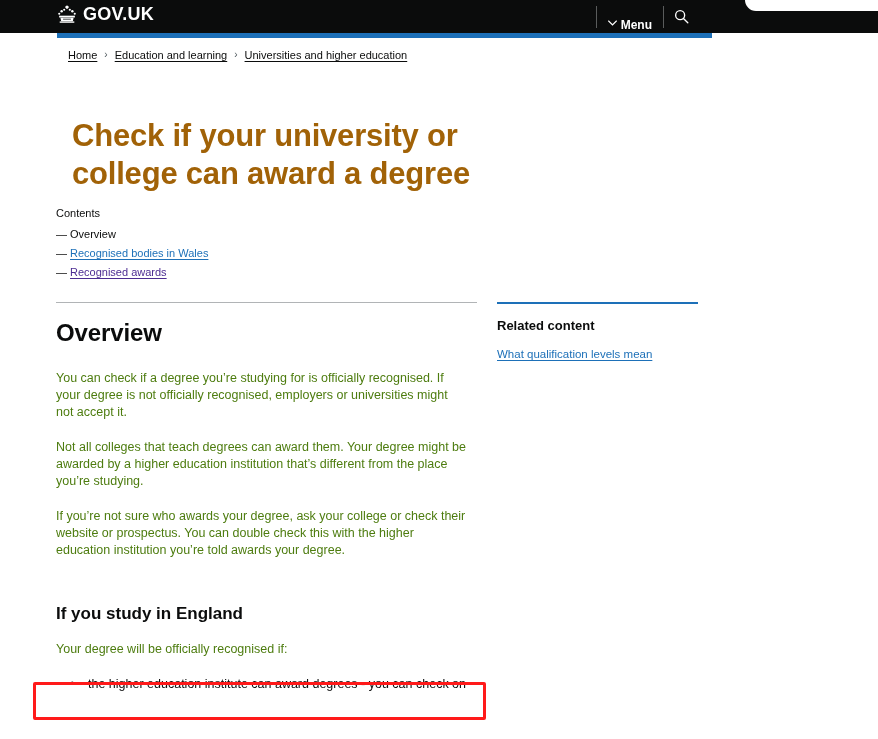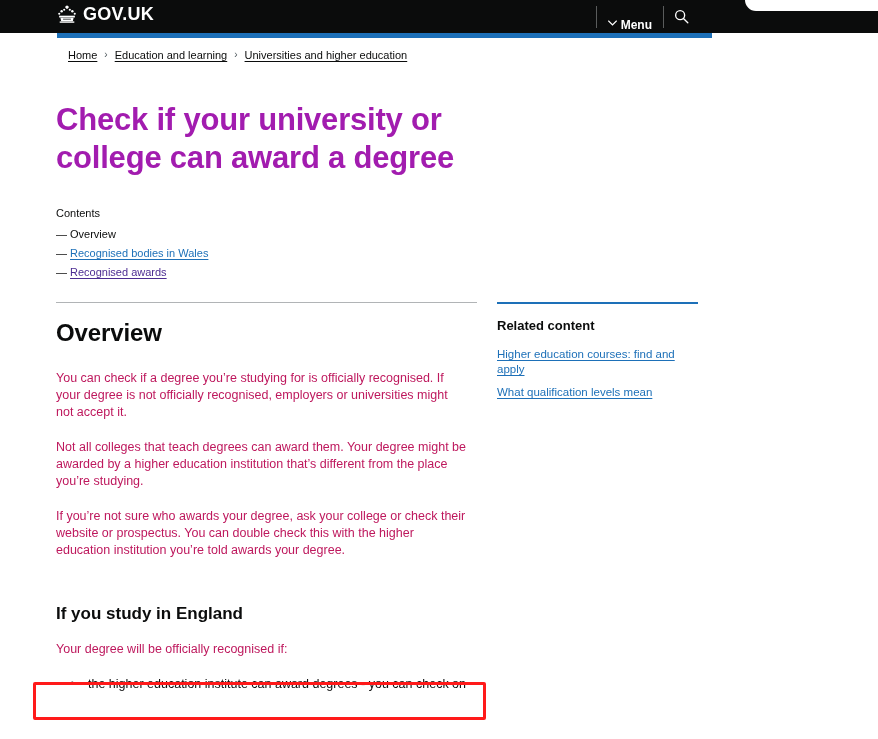"Check if your university or" .page-title { color: #a21caf -> #a16207; margin: 0 -> 16px }
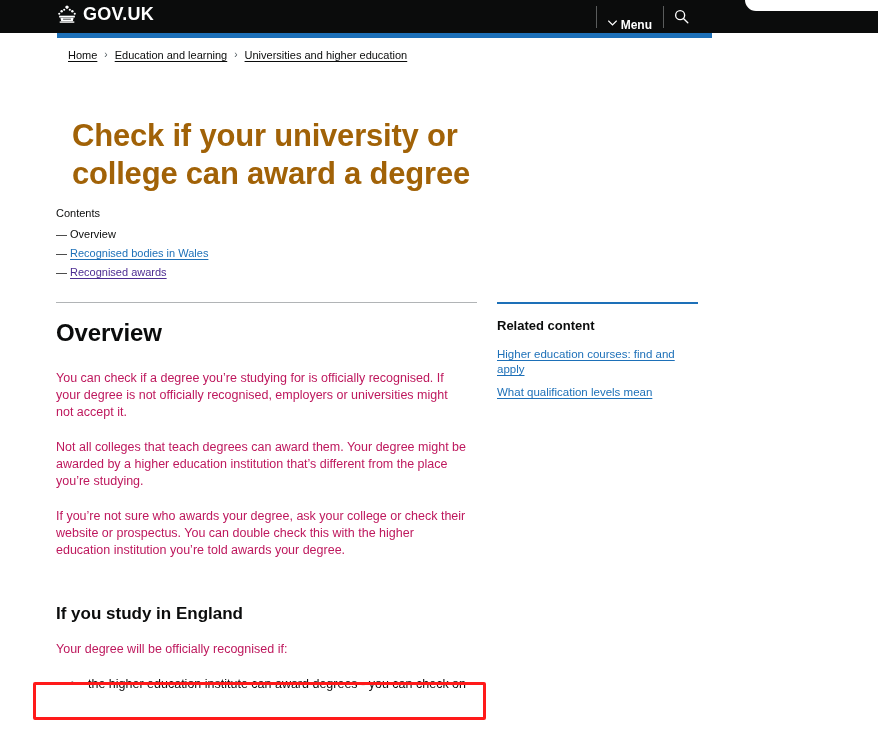"Higher education courses: find and" a.related-link { html: <a>Higher education courses: find and apply</a> -> none }
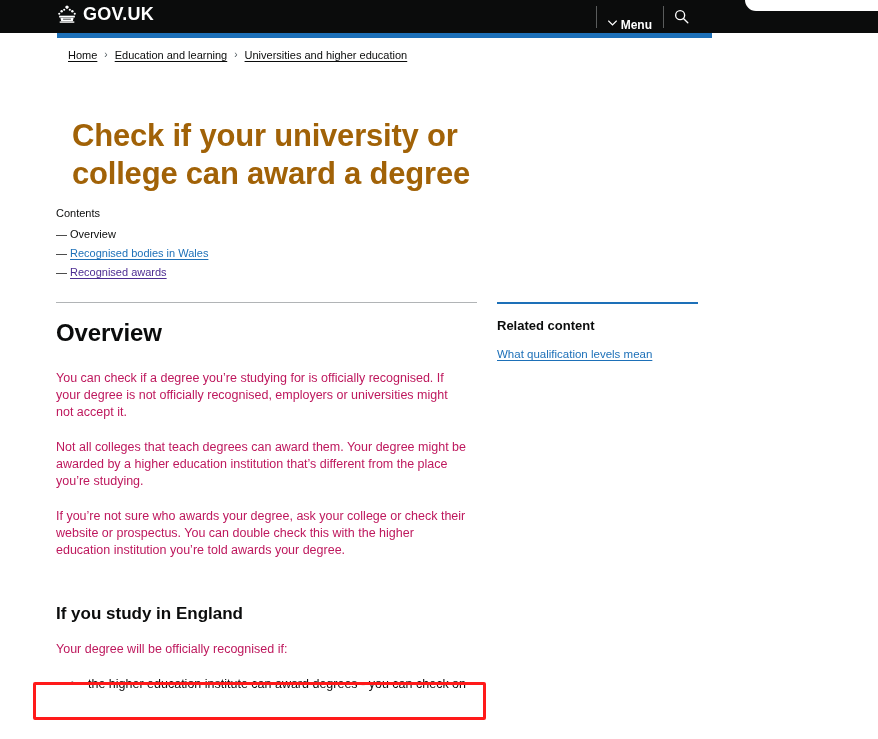"You can check if a" .body-text { color: #be185d -> #4d7c0f }
